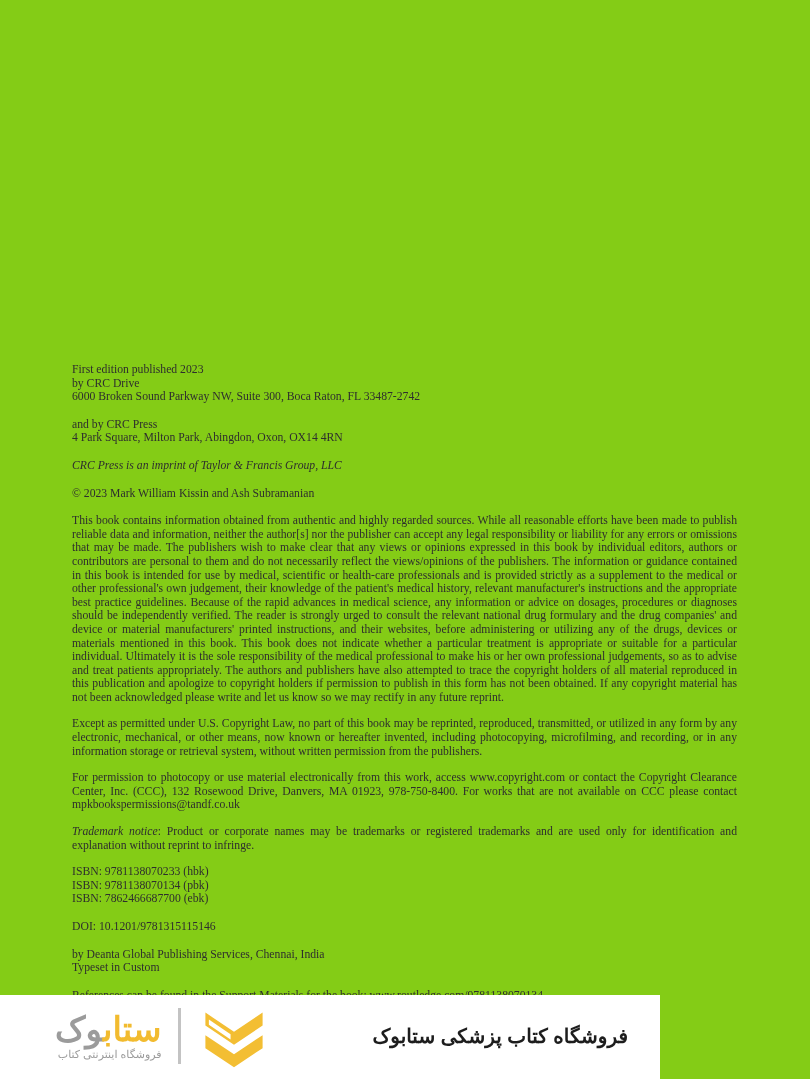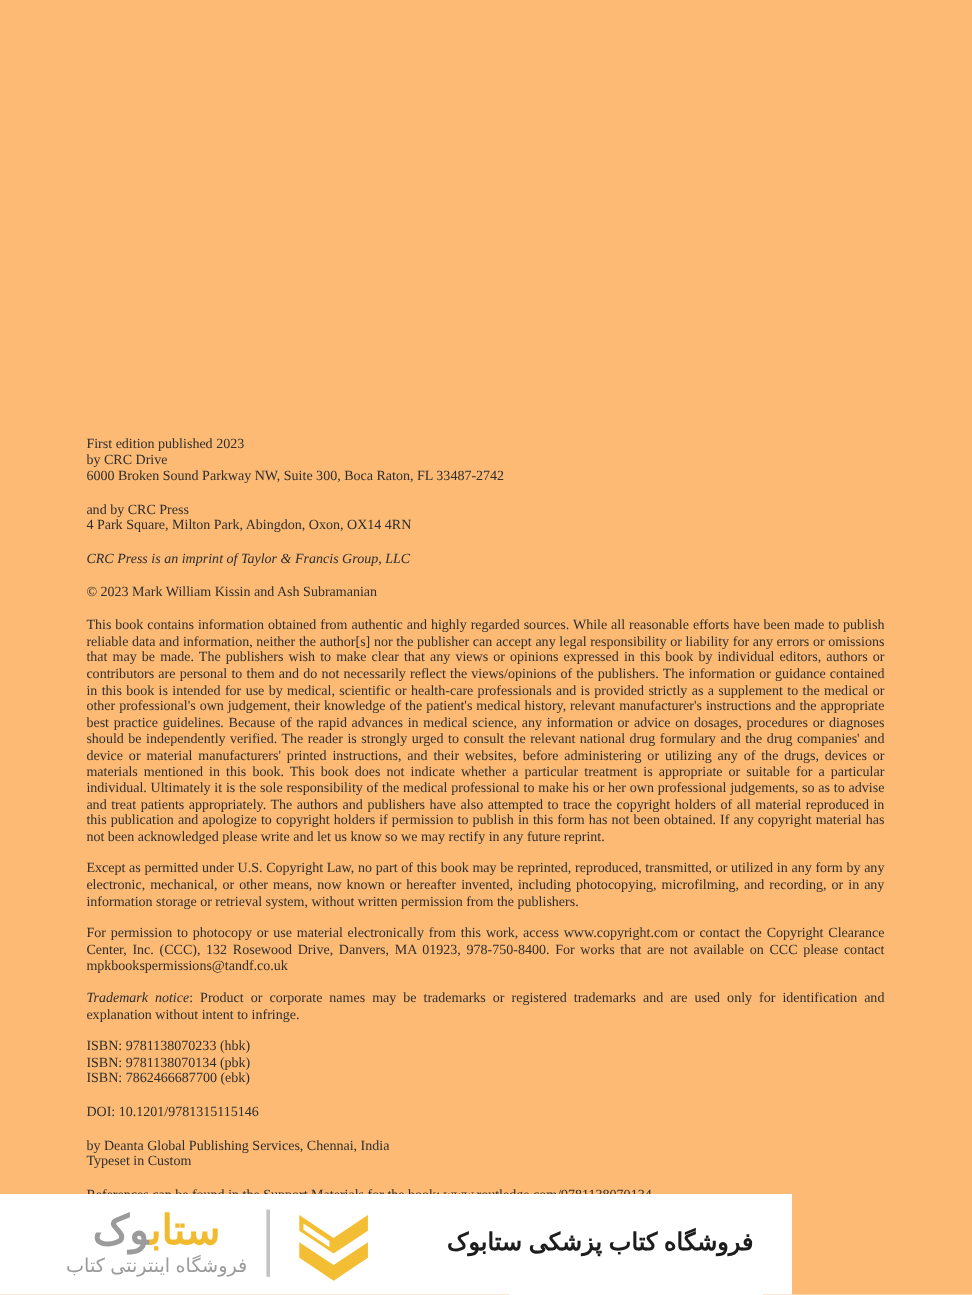"First edition published 2023" .page { background: #fdba74 -> #84cc16 }
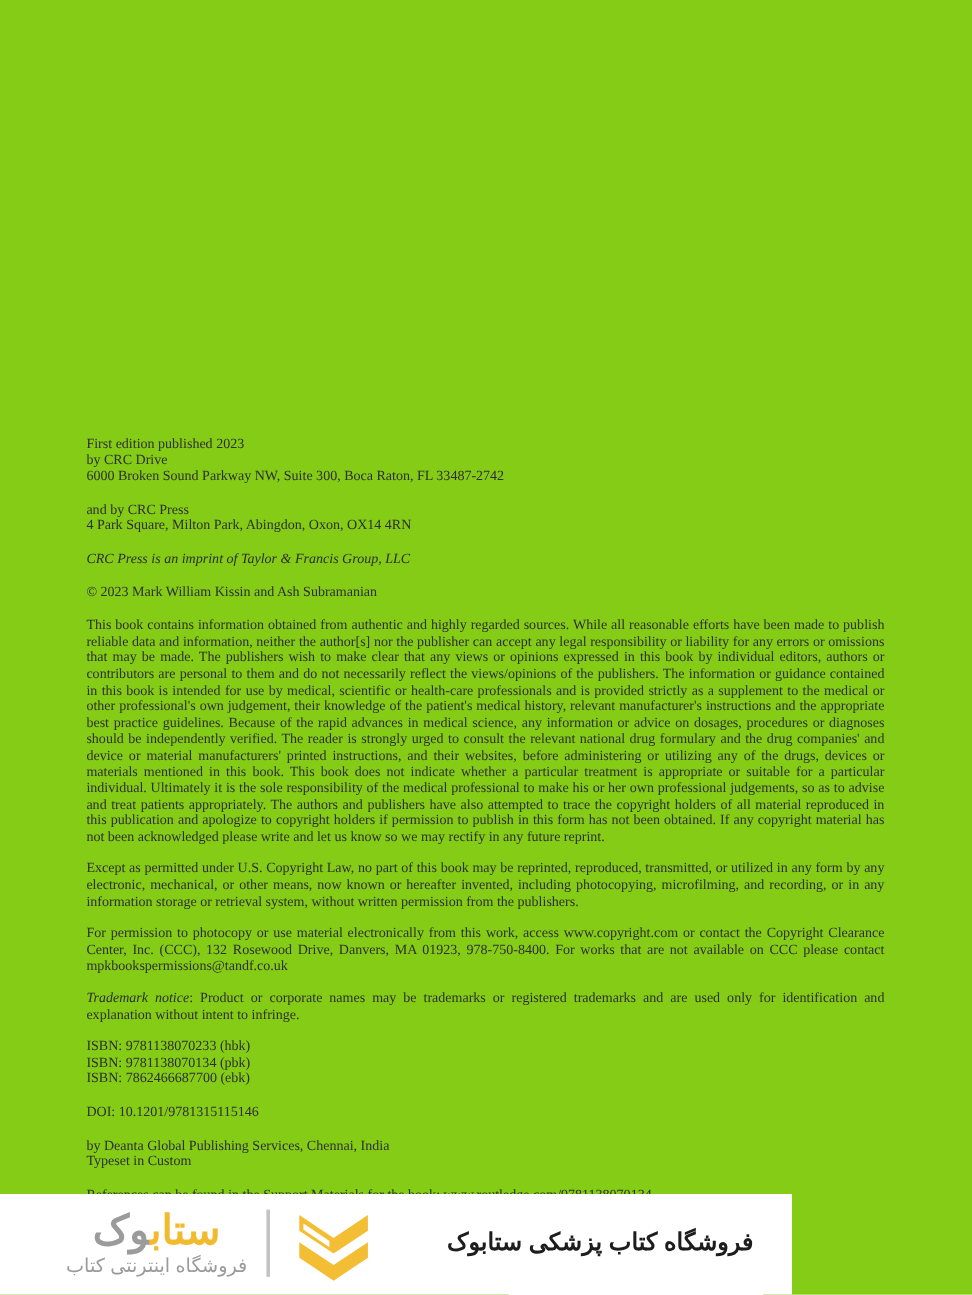": Product or corporate names" span { text: intent -> reprint }
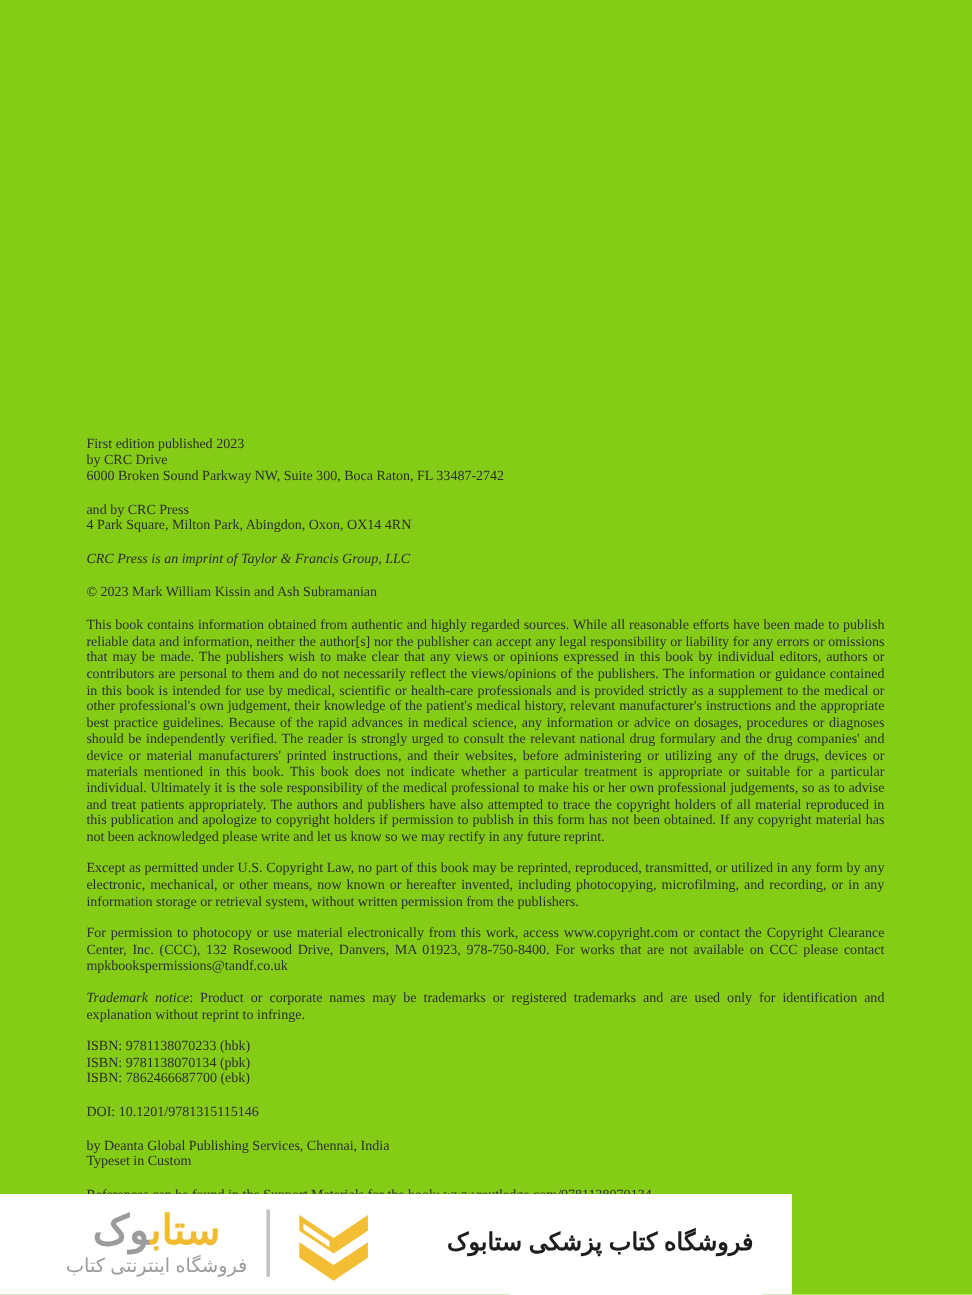"فروشگاه اینترنتی کتاب" .tagline { font-size: 16px -> 11px }
